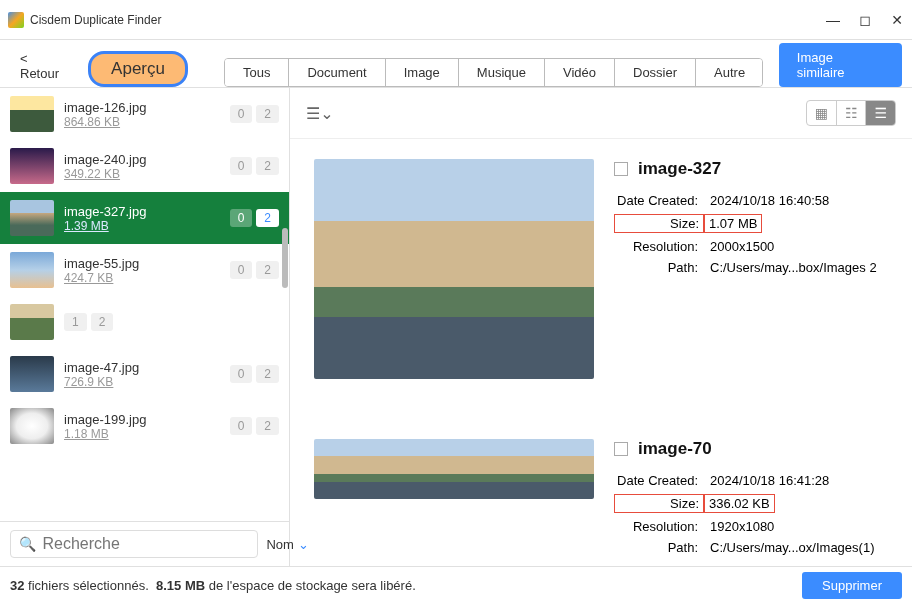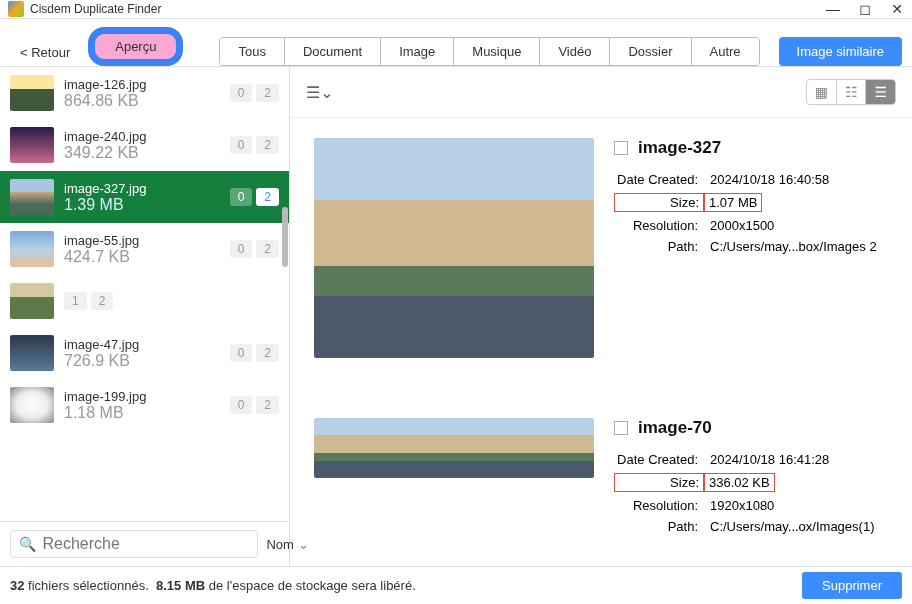"Cisdem Duplicate Finder" .titlebar { height: 19px -> 40px }
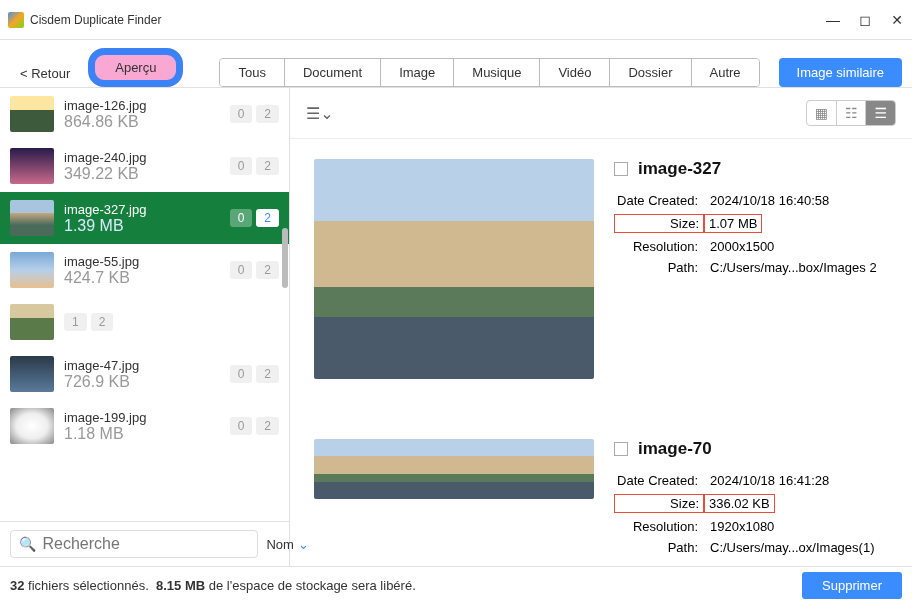"Aperçu" .pill-btn { background: #f9a8d4 -> #fdba74; border: 7px solid #3b82f6 -> 3px solid #3b82f6; font-size: 13px -> 17px }
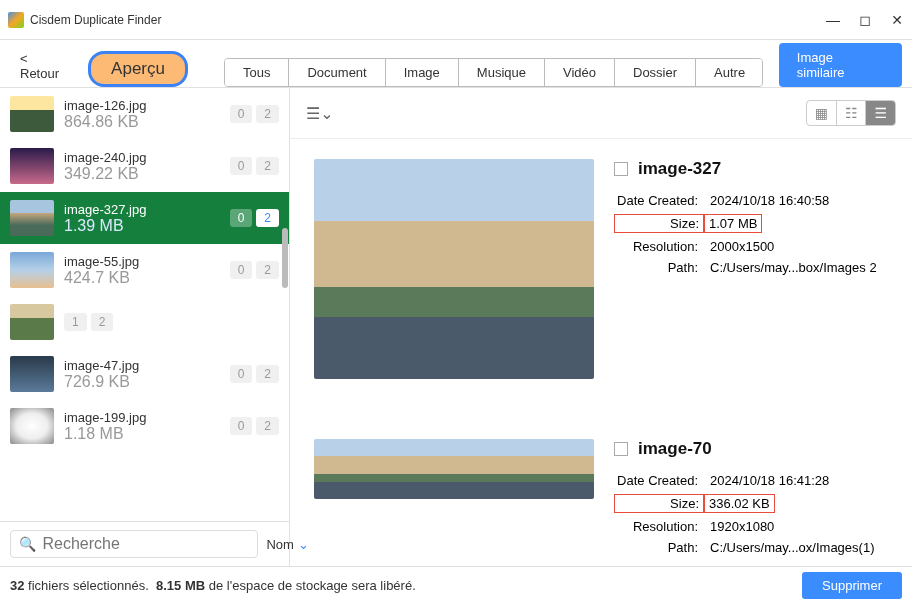"864.86 KB" .size { font-size: 16px -> 12px; text-decoration: none -> underline }
